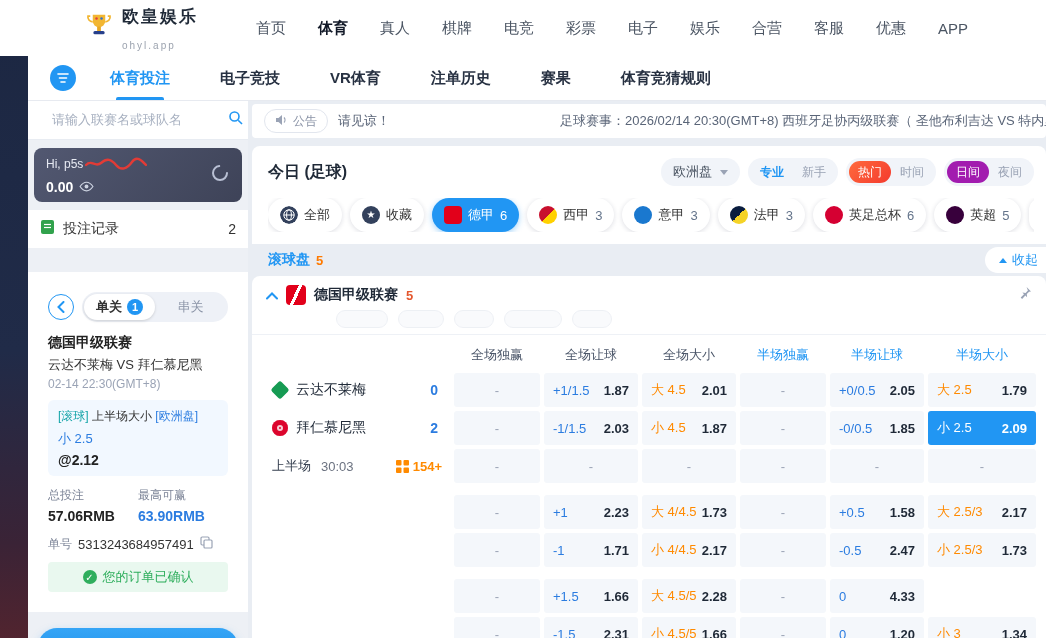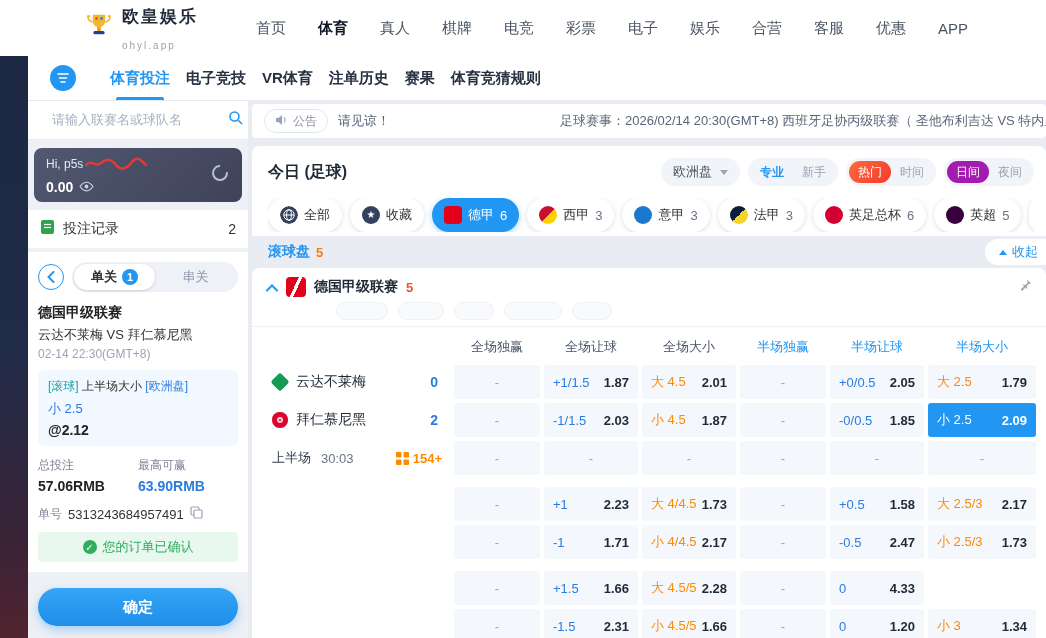"体育投注" div { gap: 16px -> 50px }
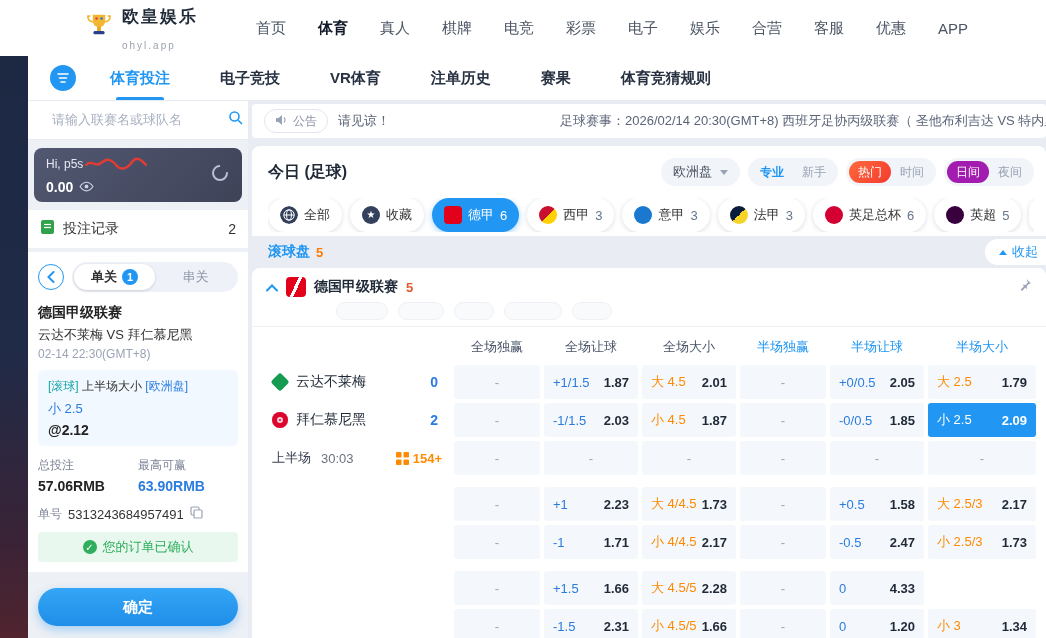"今日 (足球)" .panel { padding: 12px 12px 4px 16px -> 12px 12px 12px 16px }
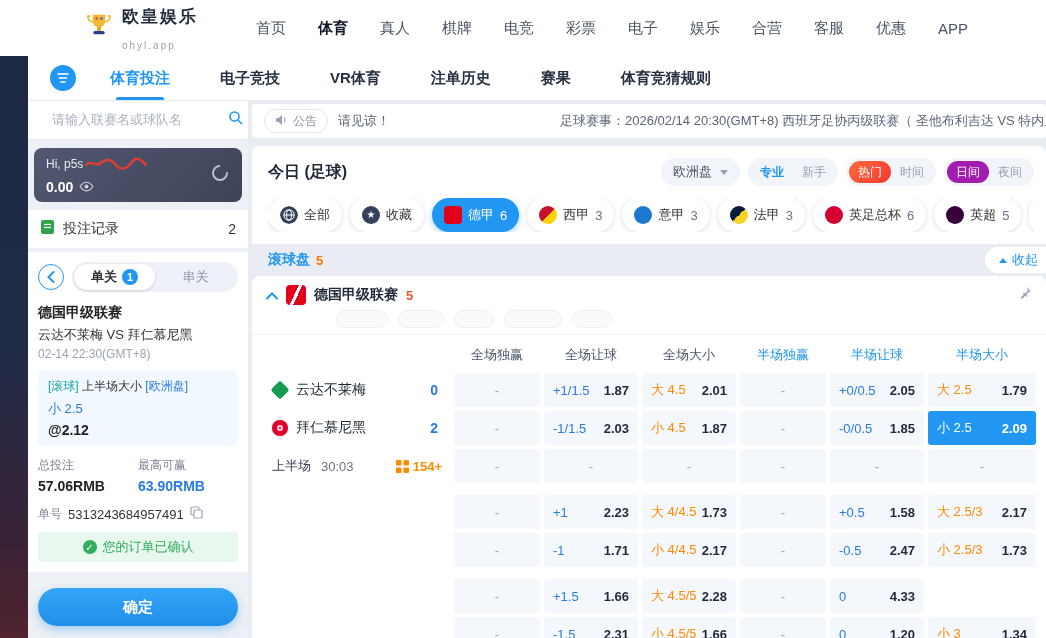"单关" .slip-card { margin-top: 4px -> 24px; padding: 10px -> 20px }
